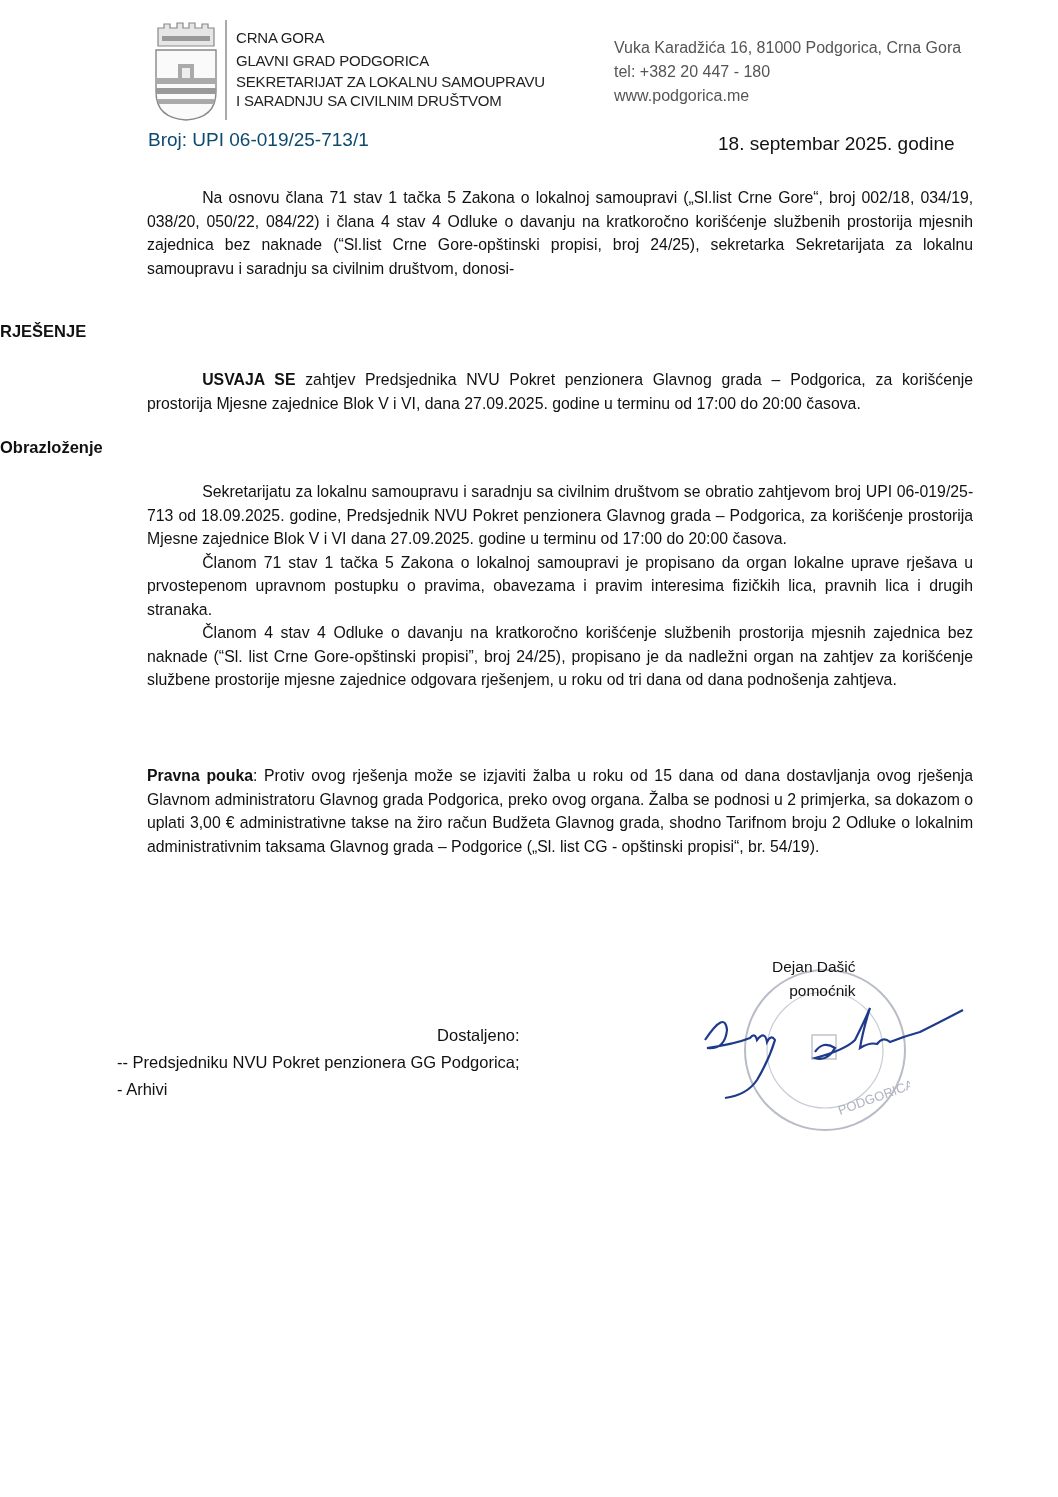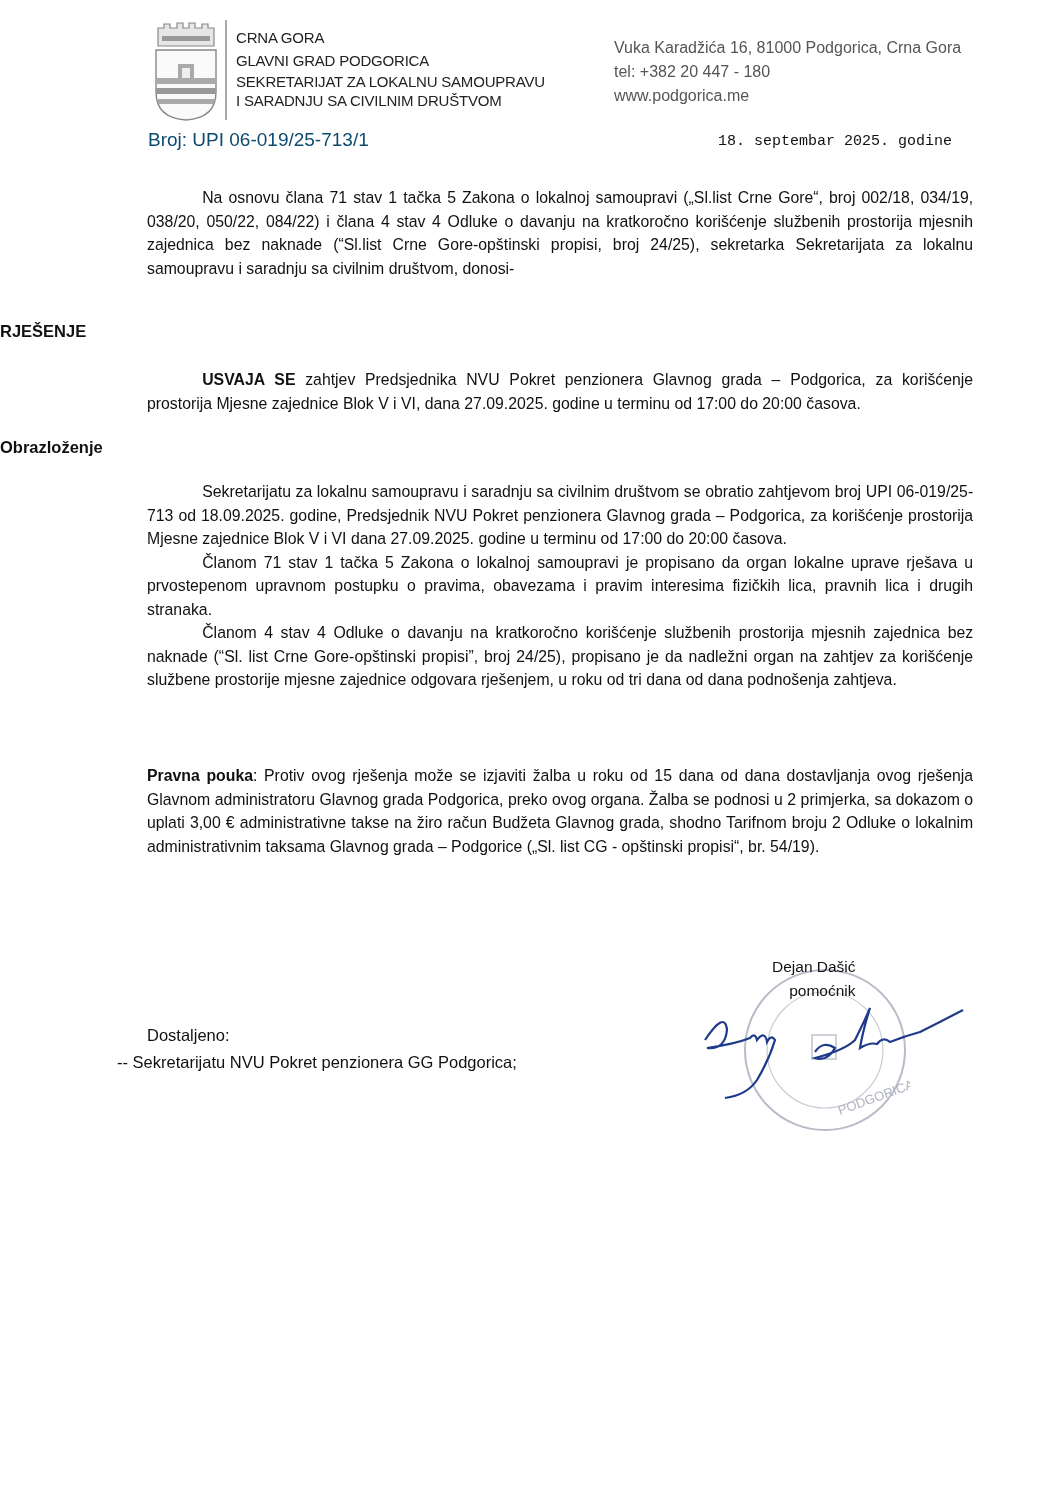"18. septembar 2025. godine" .date { font-family: Liberation Mono, monospace -> Liberation Sans, sans-serif; font-size: 15px -> 19px }
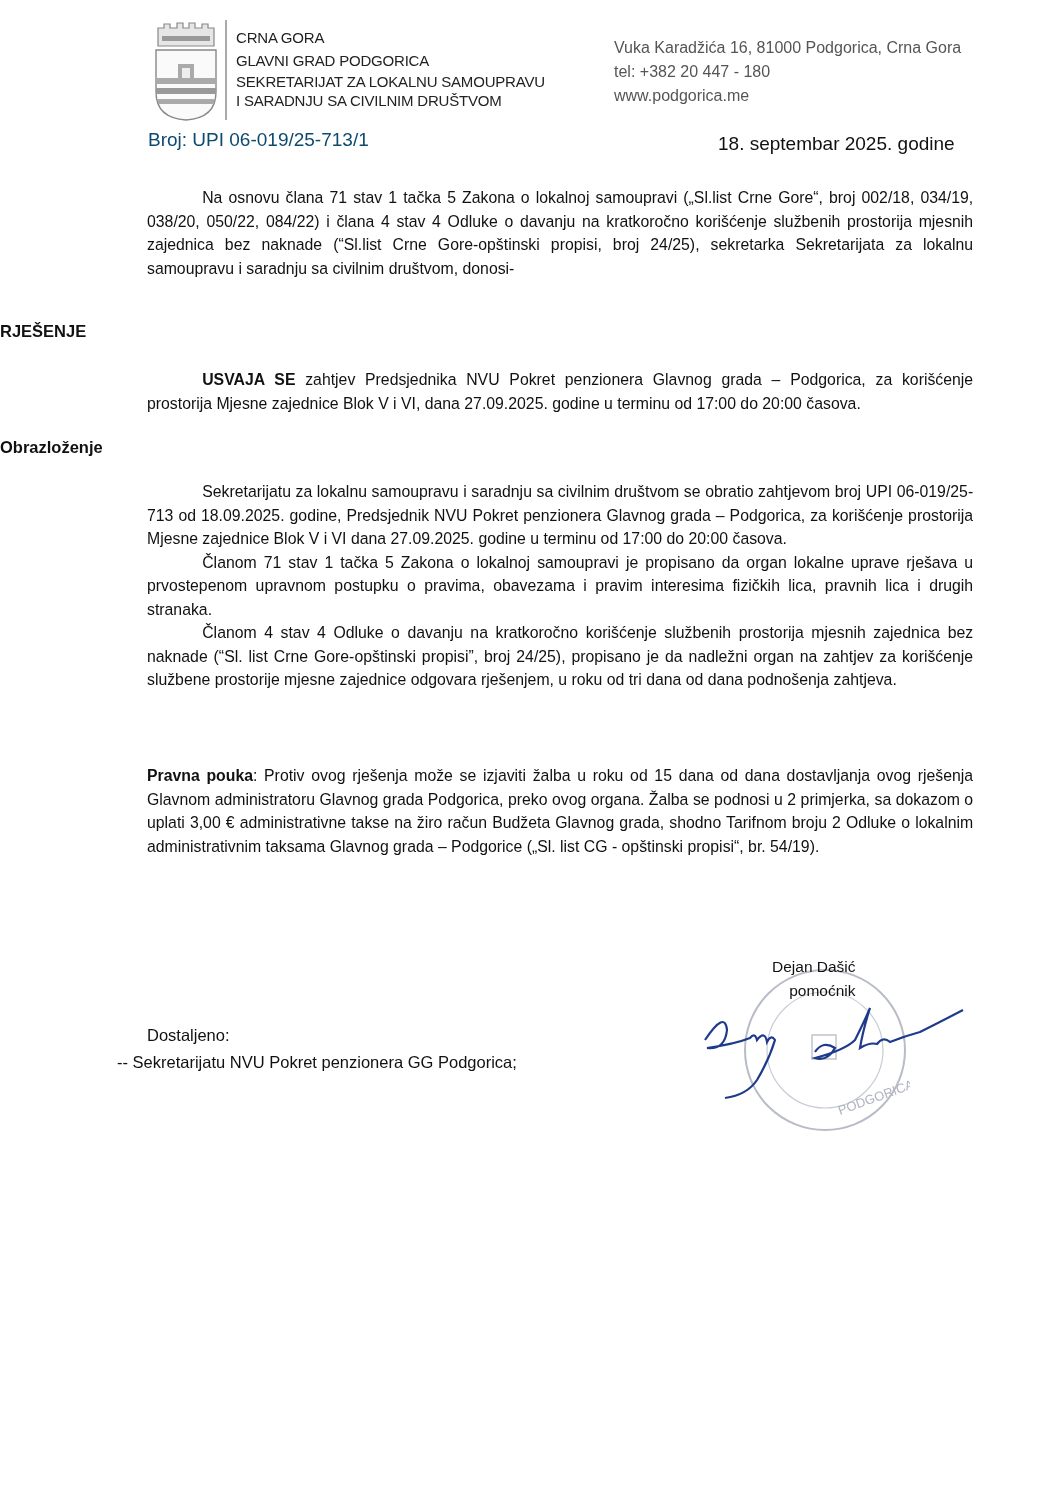"Dostaljeno:" .delivered .title { text-align: none -> right }
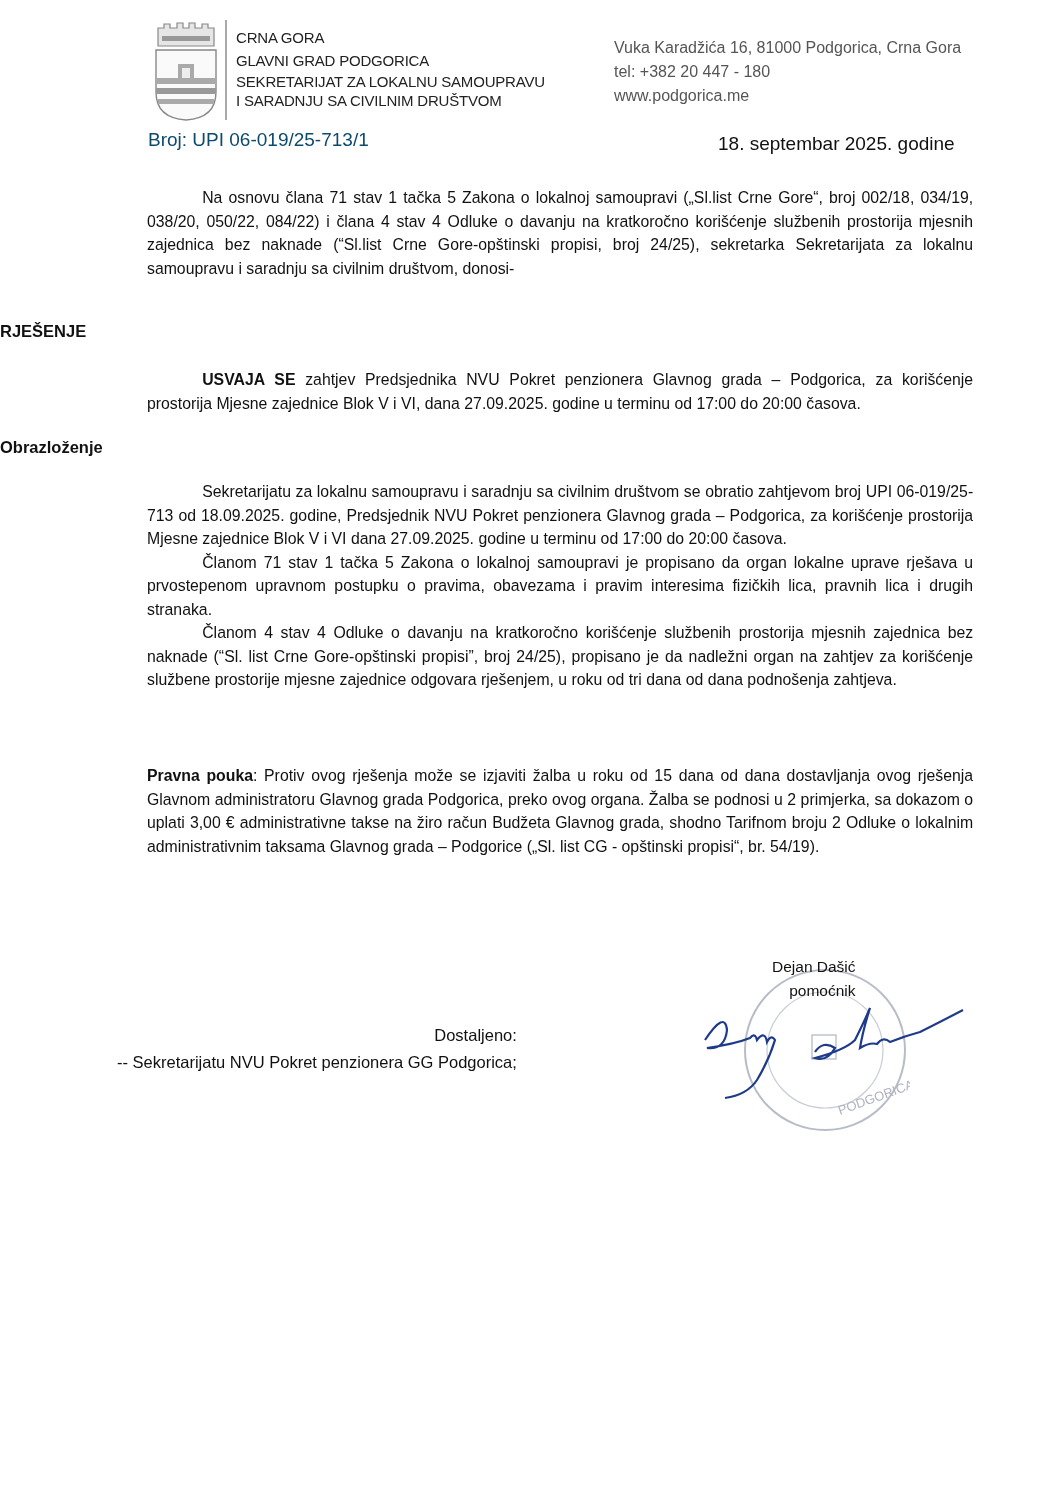"-- Sekretarijatu NVU Pokret penzionera" div { text: Sekretarijatu -> Predsjedniku }
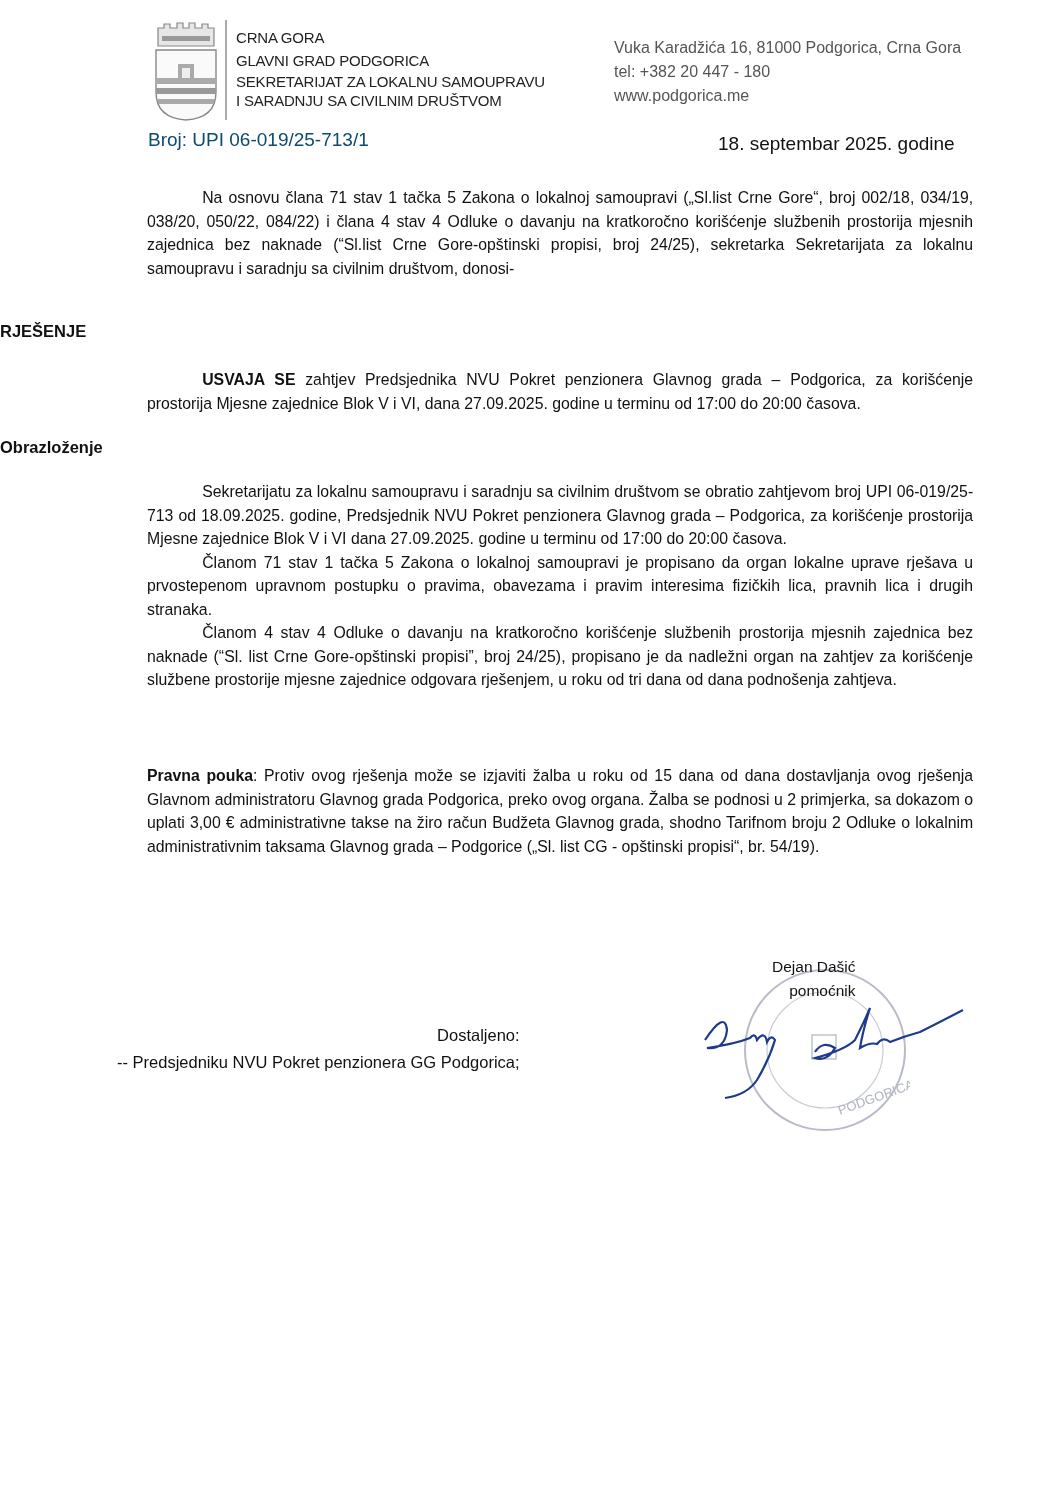"- Arhivi" div { html: none -> <div>- Arhivi</div> }
